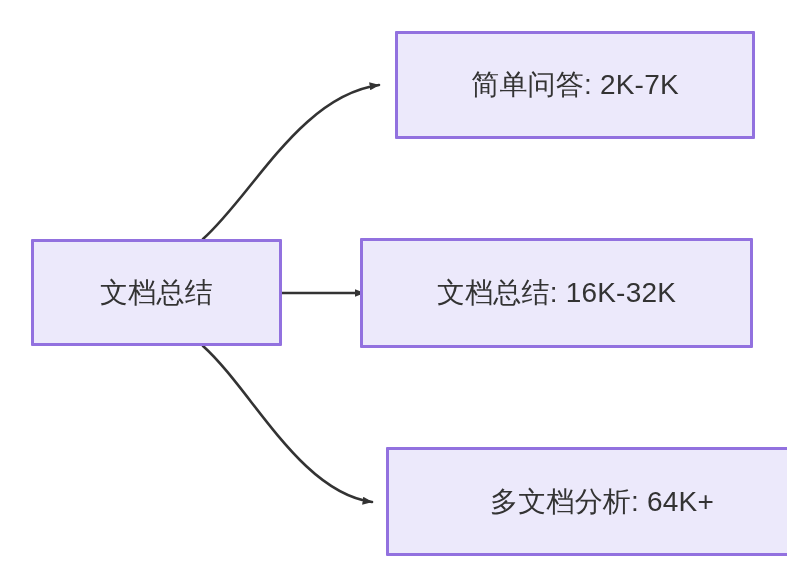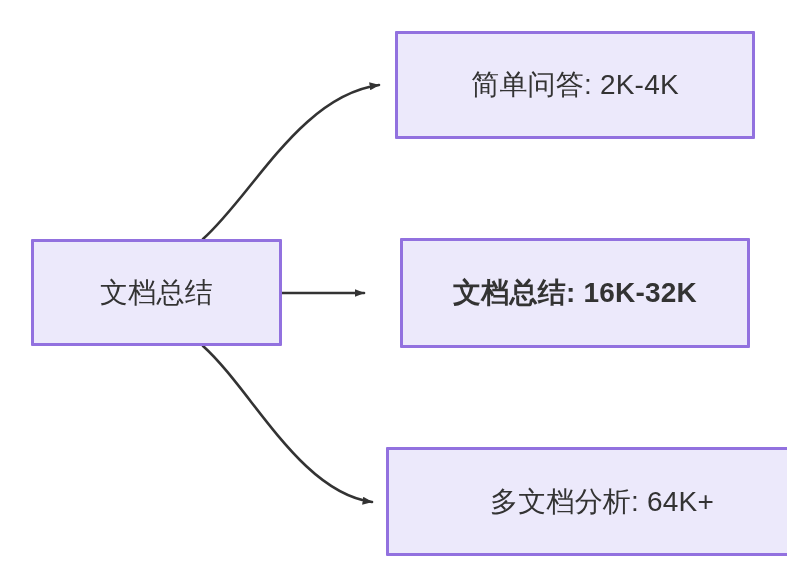"简单问答: 2K-4K" span.node-label { text: 2K-4K -> 2K-7K }
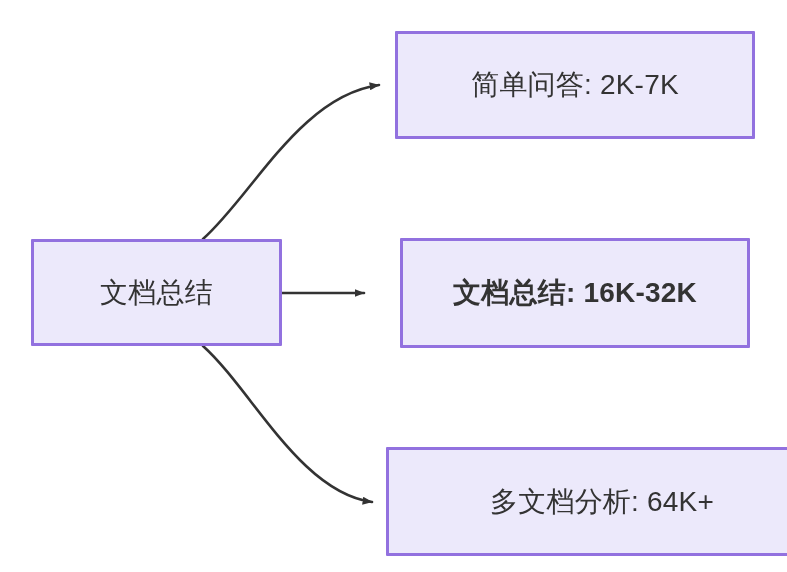"文档总结: 16K-32K" #node-doc-summary { font-weight: bold -> none; left: 400px -> 360px; width: 350px -> 393px }
